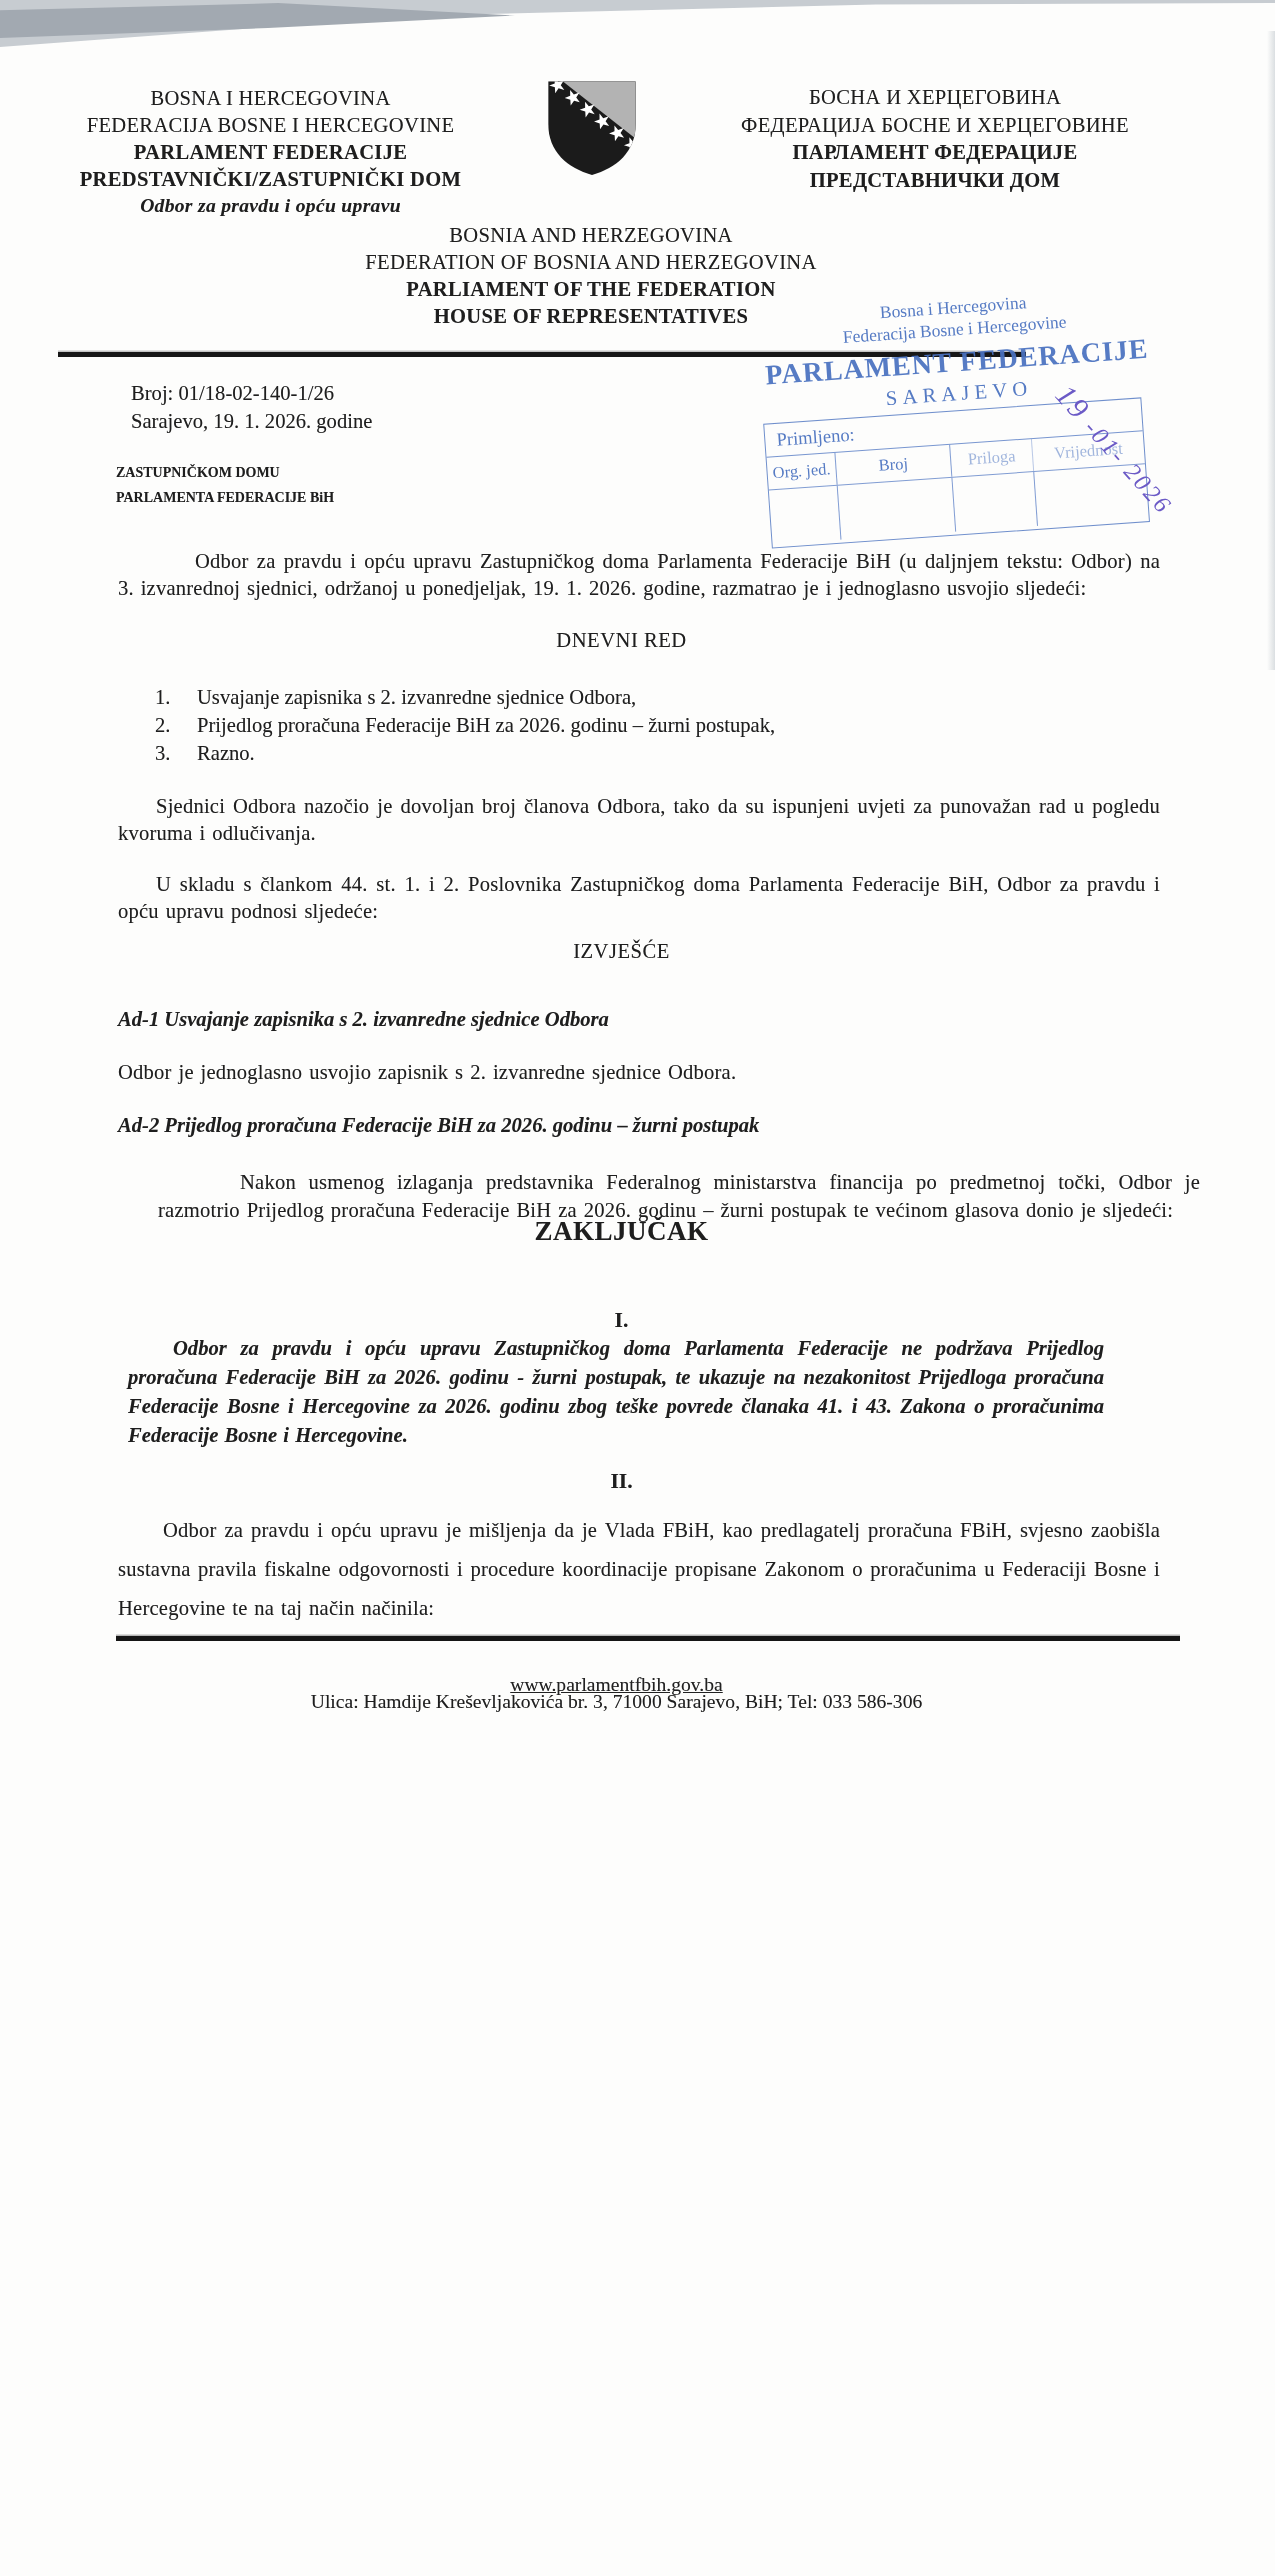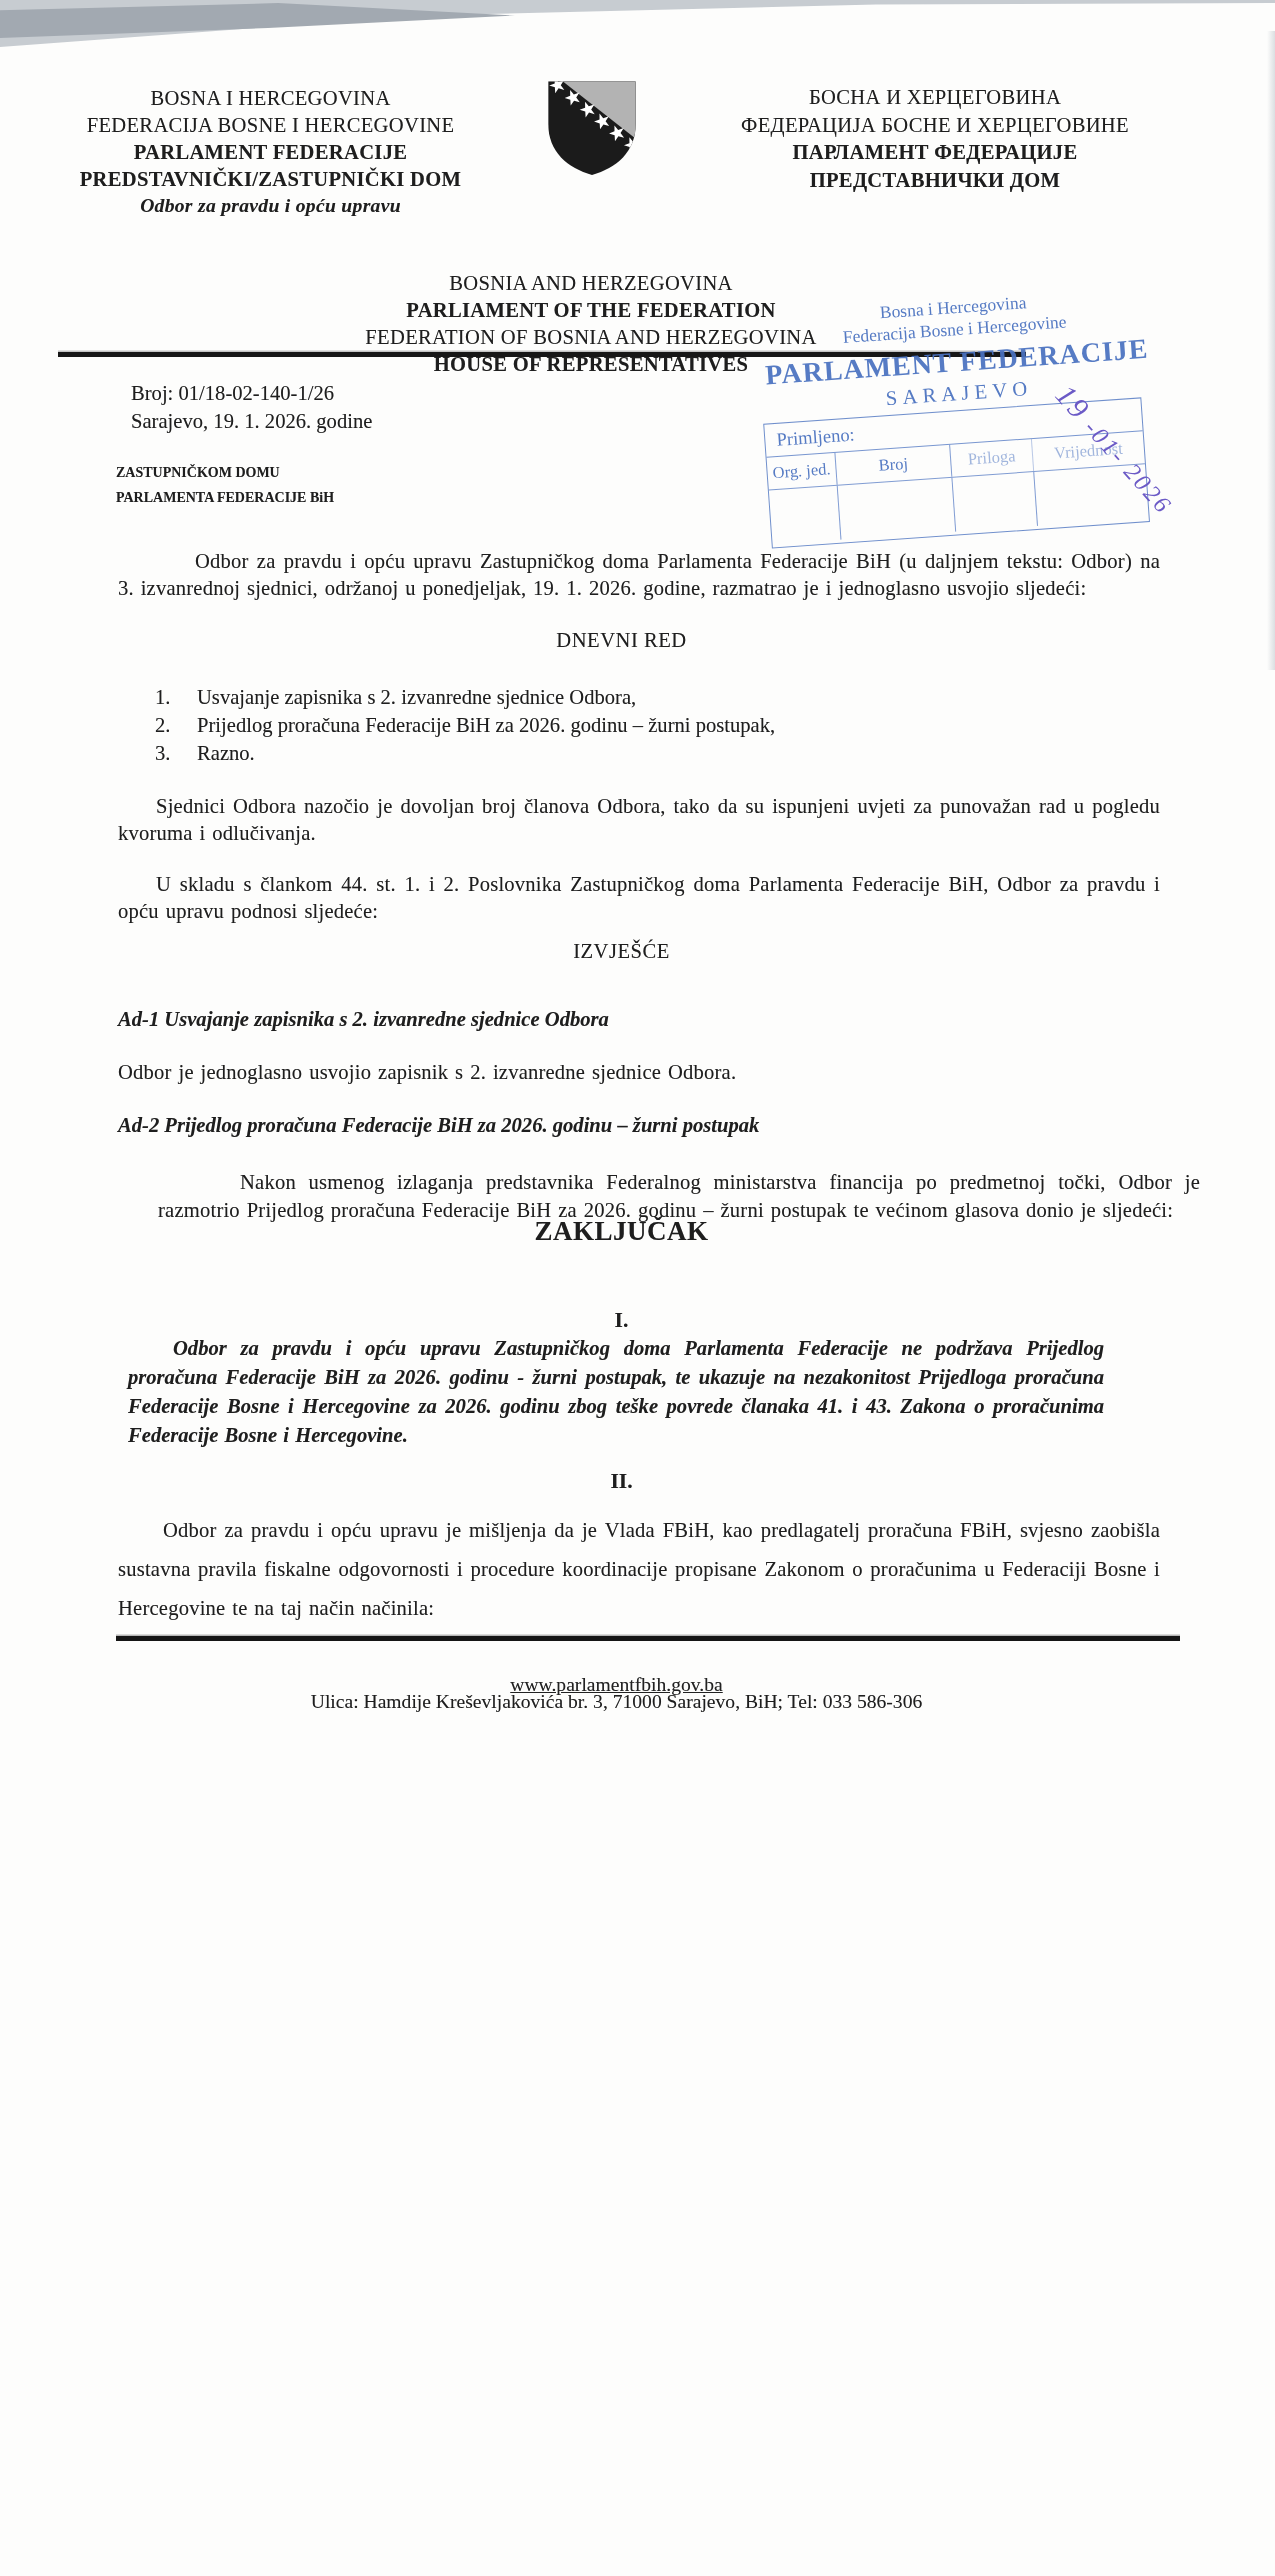"BOSNIA AND HERZEGOVINA" #hdr-center { margin-top: 48px -> none }
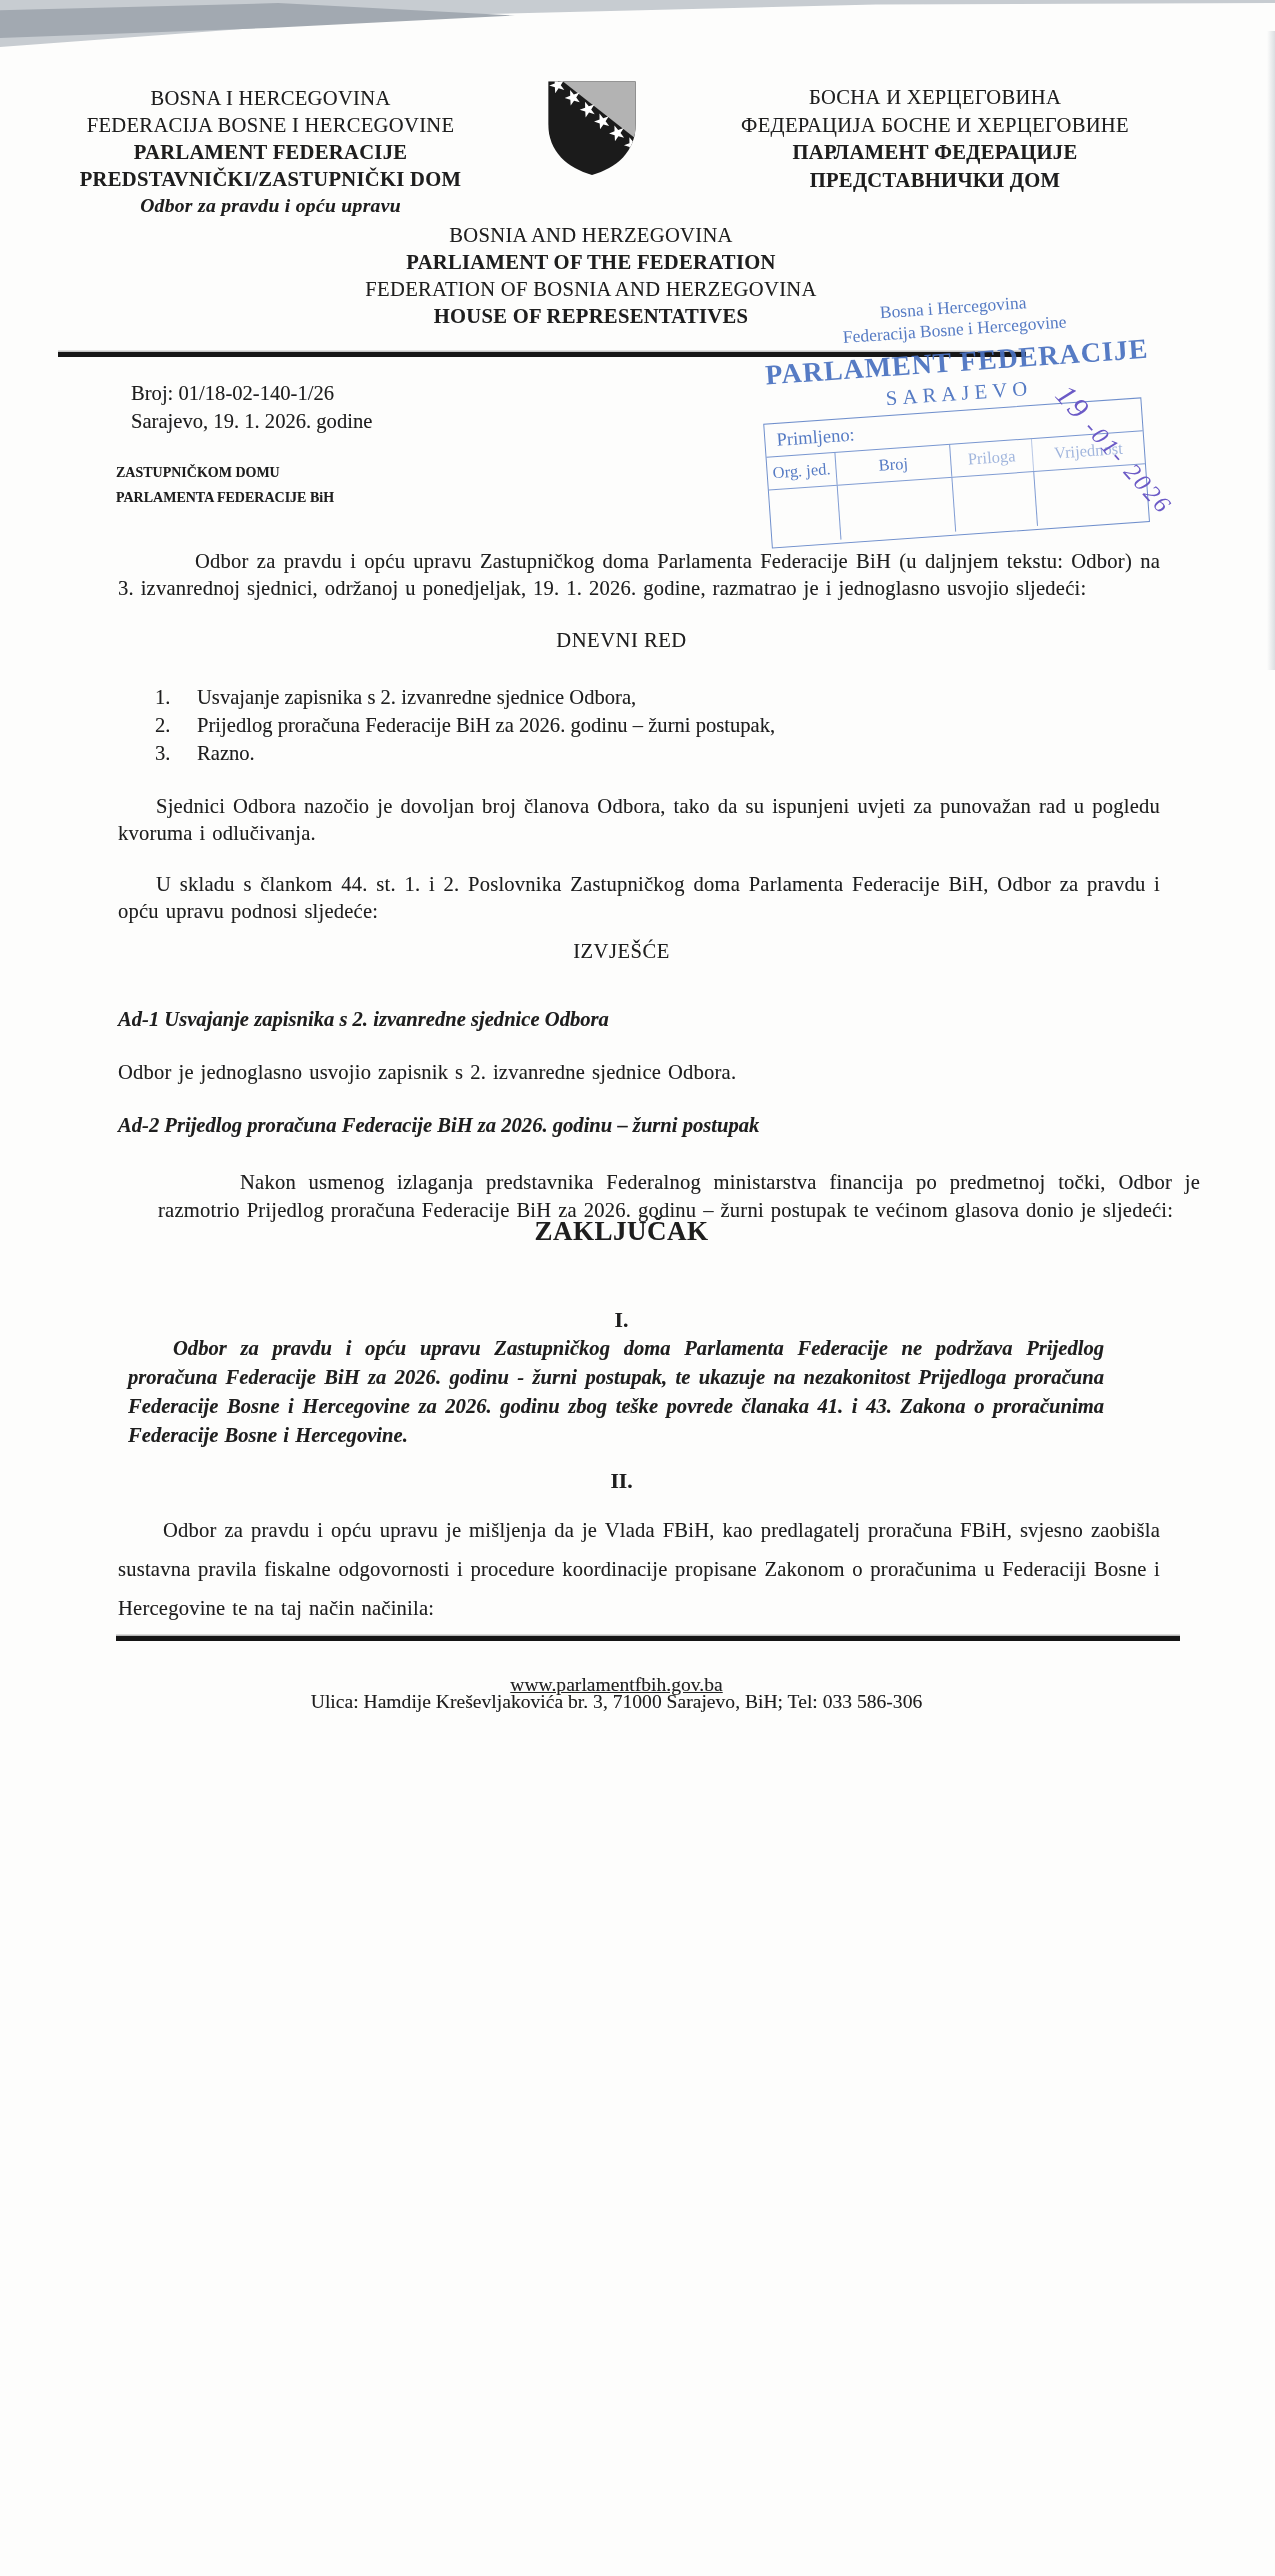"PARLIAMENT OF THE FEDERATION" div.hl { order: before "FEDERATION OF BOSNIA AND HERZEGOVINA" -> after "FEDERATION OF BOSNIA AND HERZEGOVINA" }
